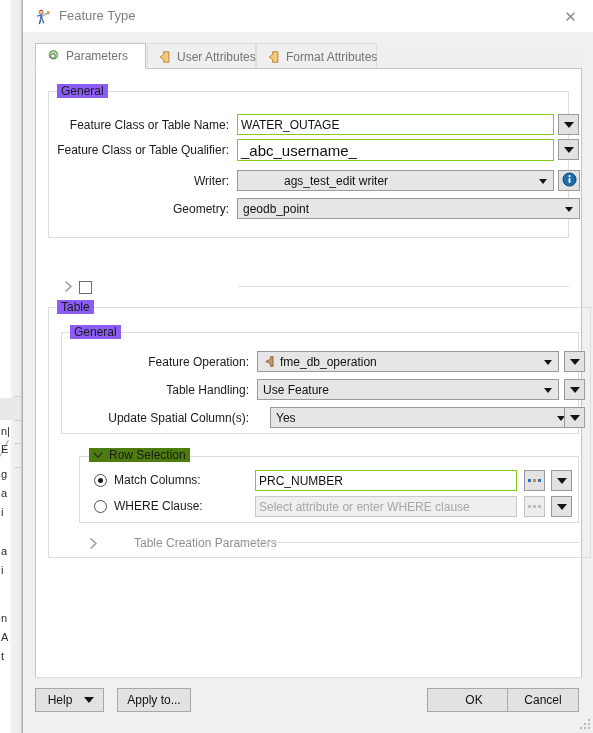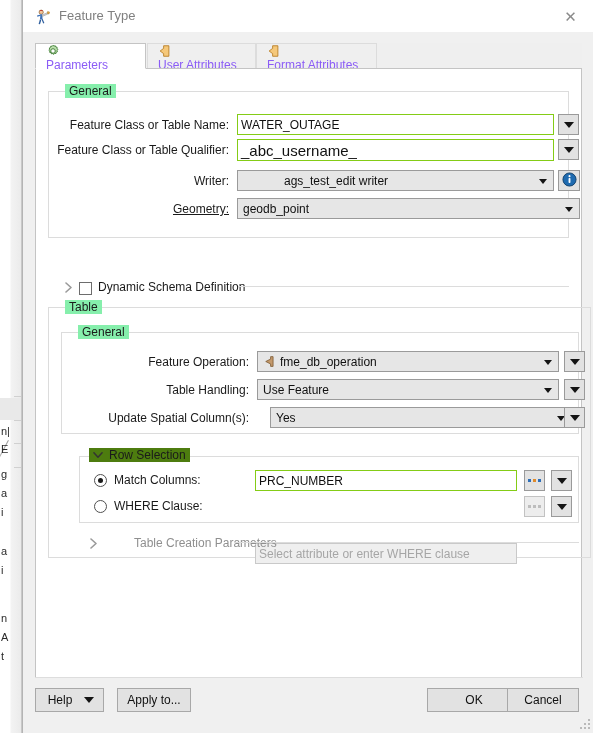"Parameters" .tab { align-items: flex-start -> center; color: #8b5cf6 -> #737373; flex-direction: column -> none }
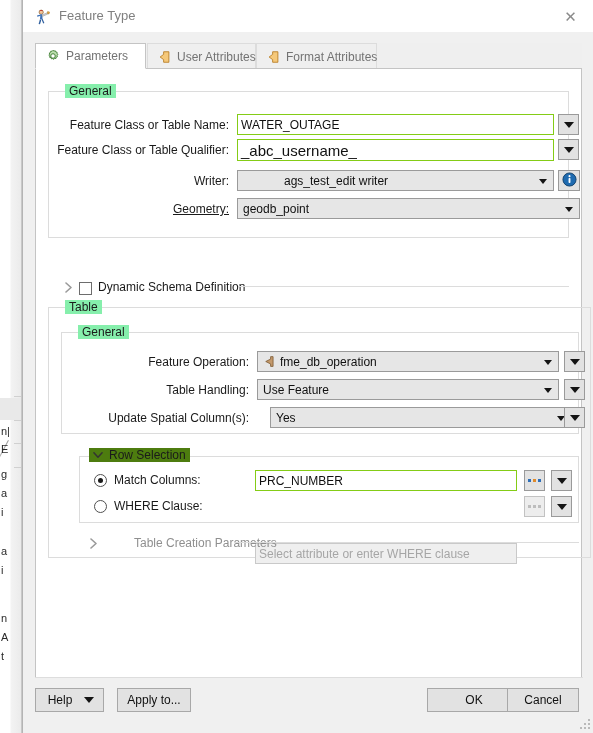"General" .group > .glabel { background: #86efac -> #8b5cf6; margin-left: 8px -> none }
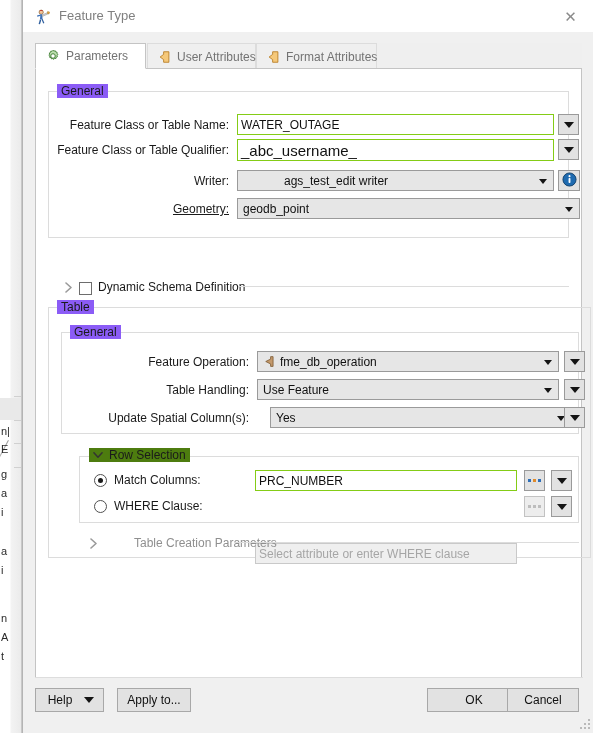"Geometry:" span.flabel { text-decoration: underline -> none }
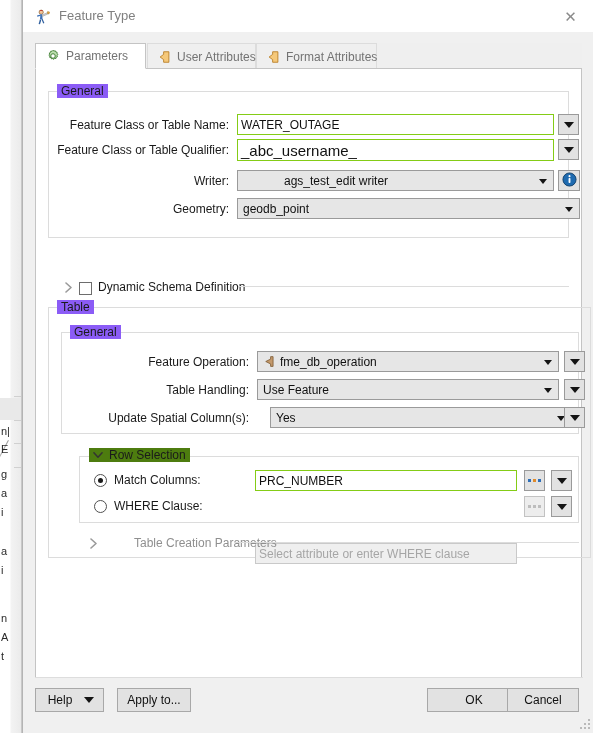"Dynamic Schema Definition" span { html: <span>Dynamic Schema Definition</span> -> none }
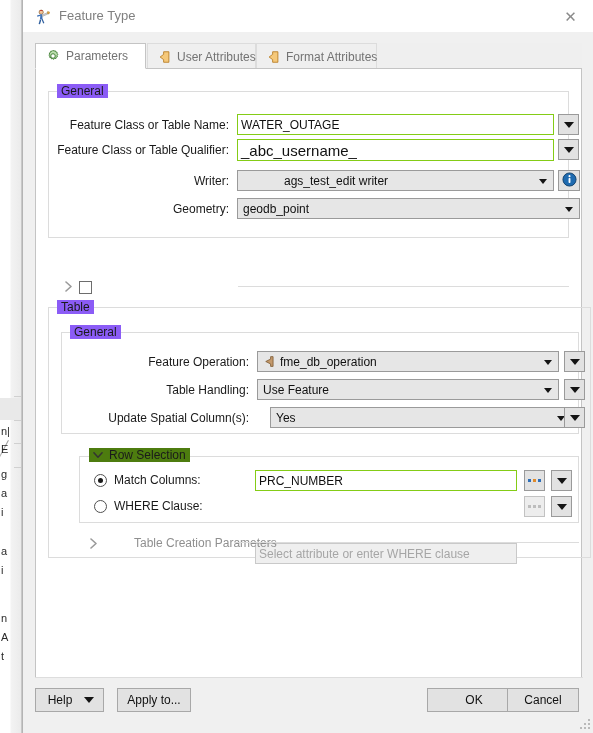"Select attribute or enter WHERE" div.tfield { margin-top: 47px -> none }
